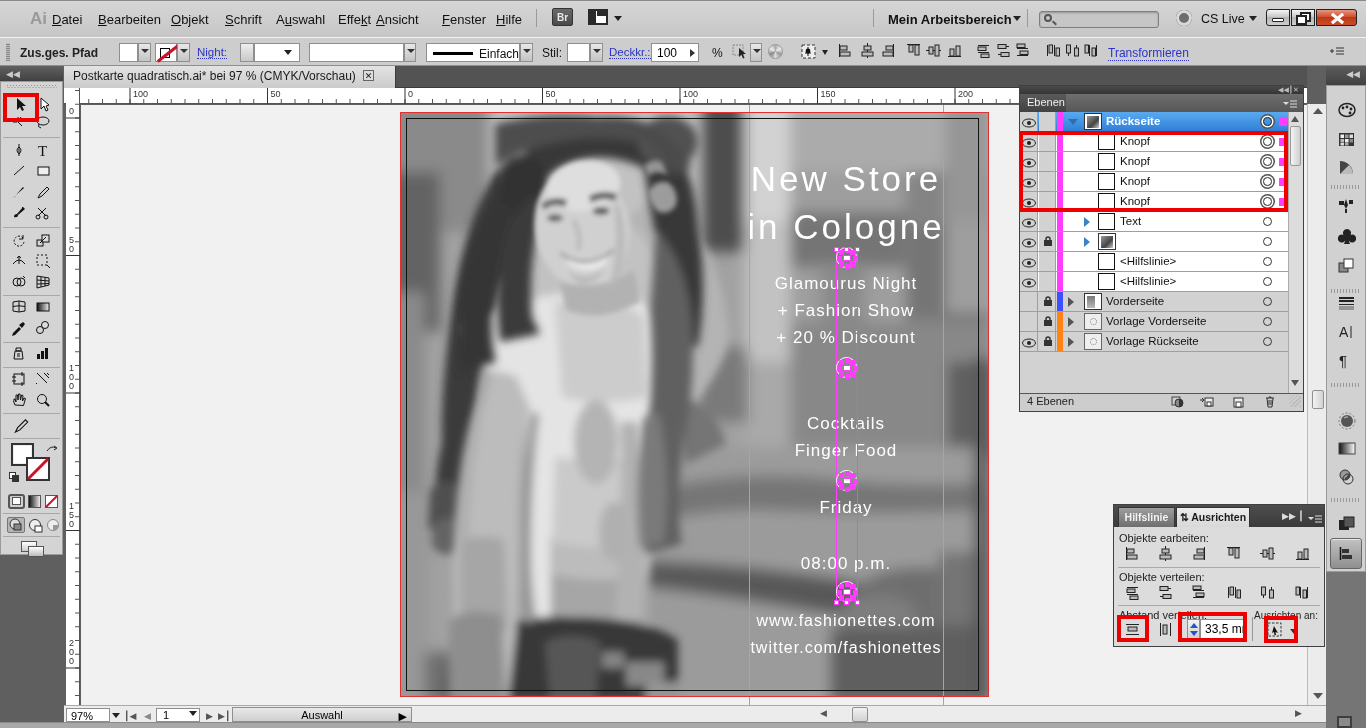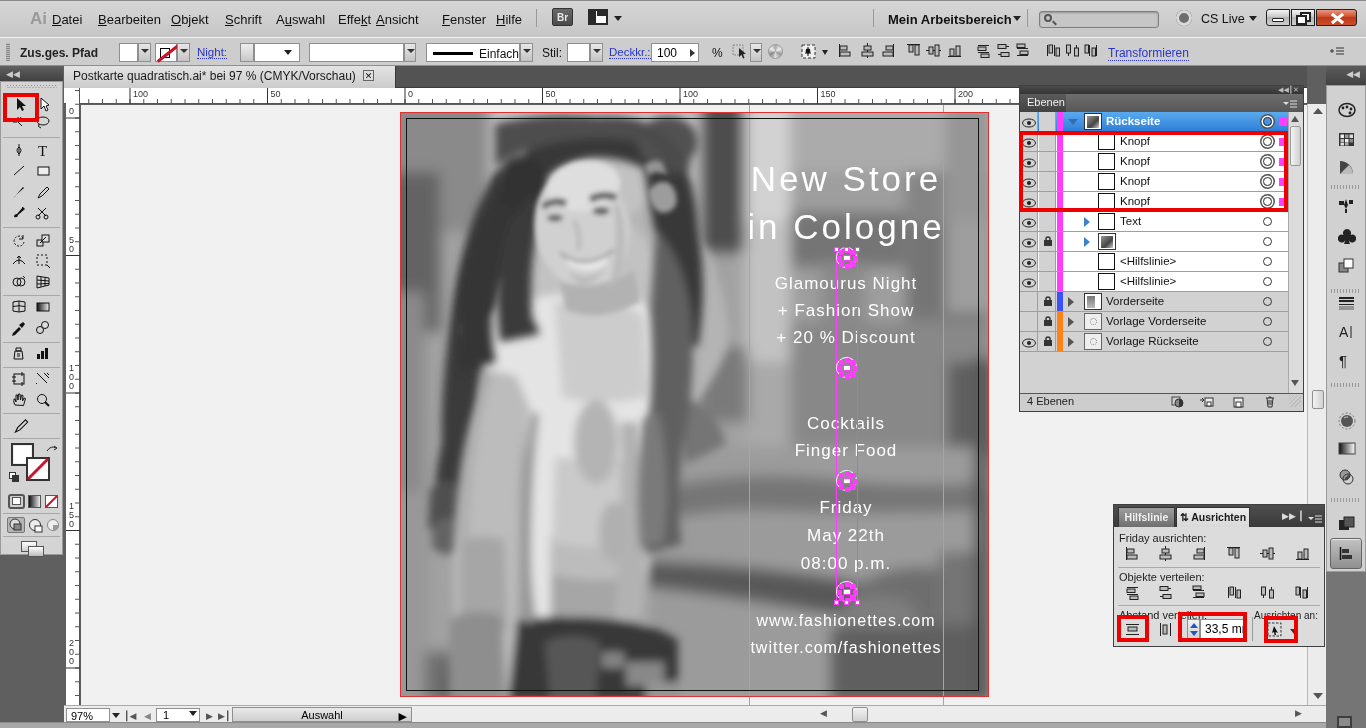"May 22th" div { html: <div>May 22th</div> -> none }
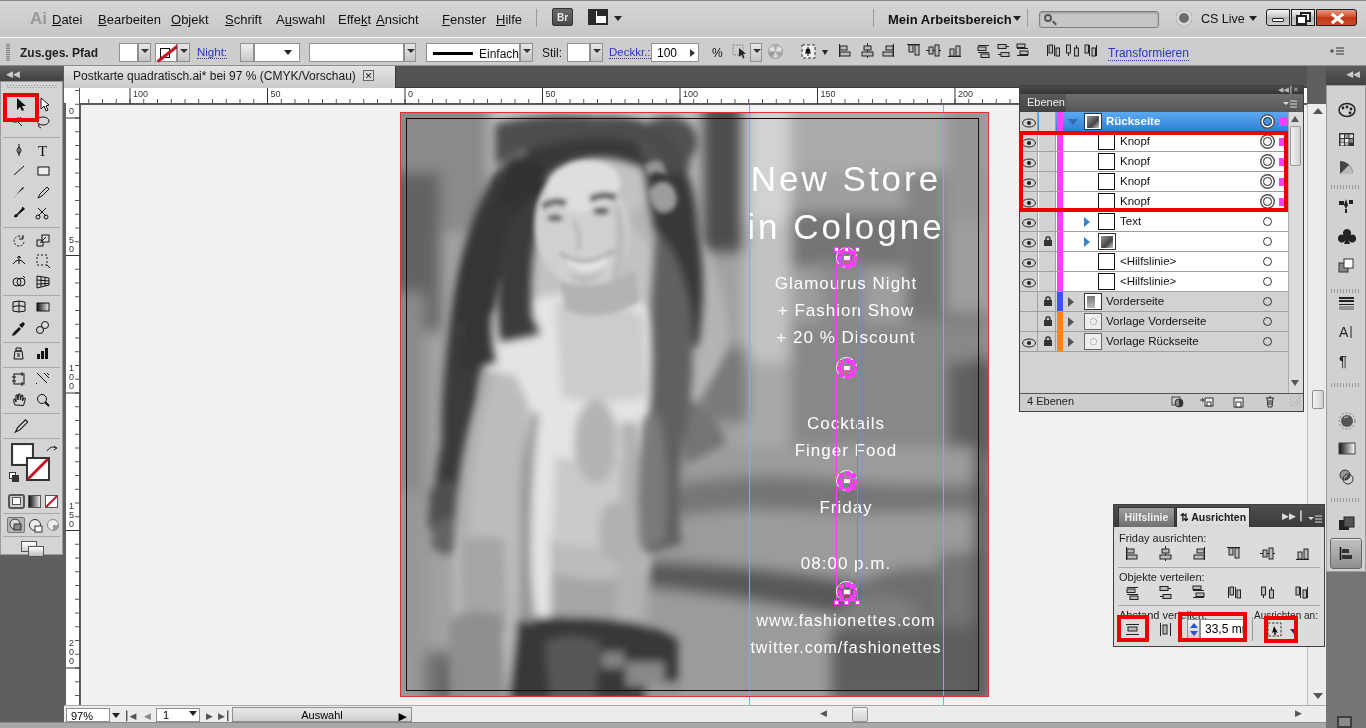"Friday ausrichten:" div.abs { text: Friday ausrichten -> Objekte earbeiten }
